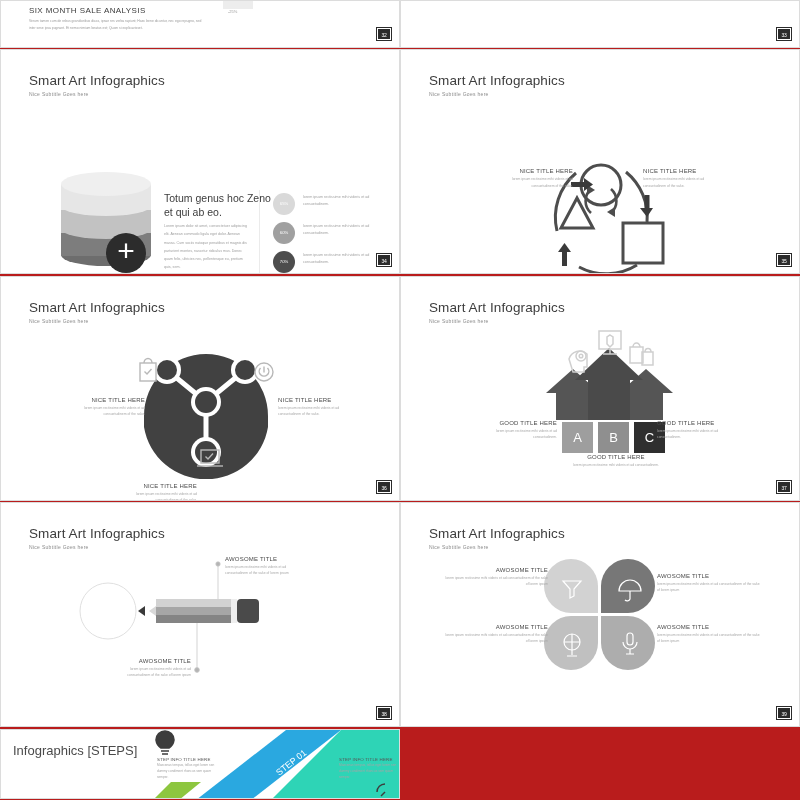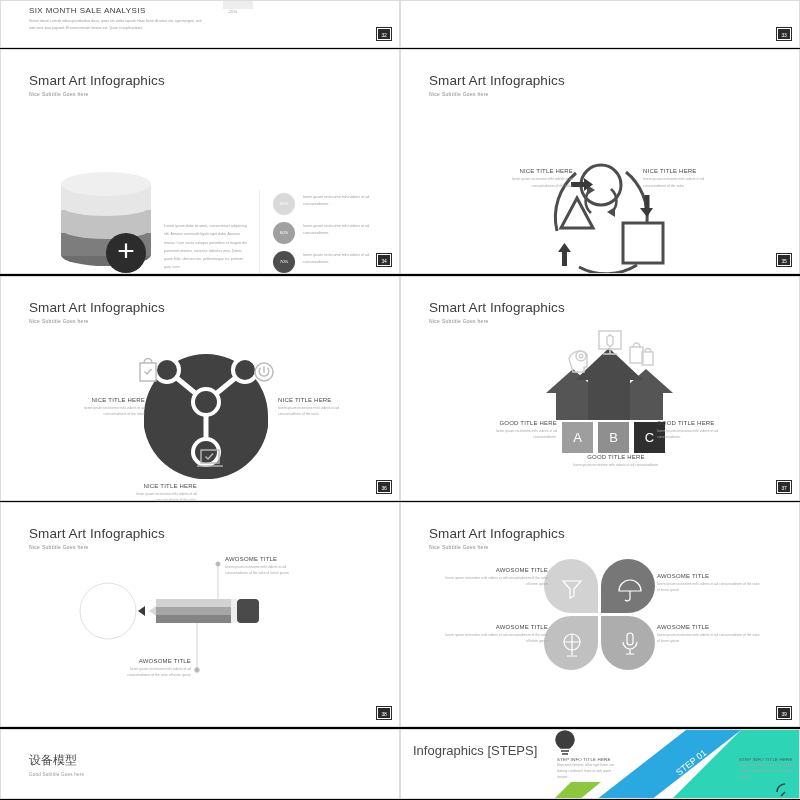"SIX MONTH SALE ANALYSIS" .grid { background: #000000 -> #b91c1c }
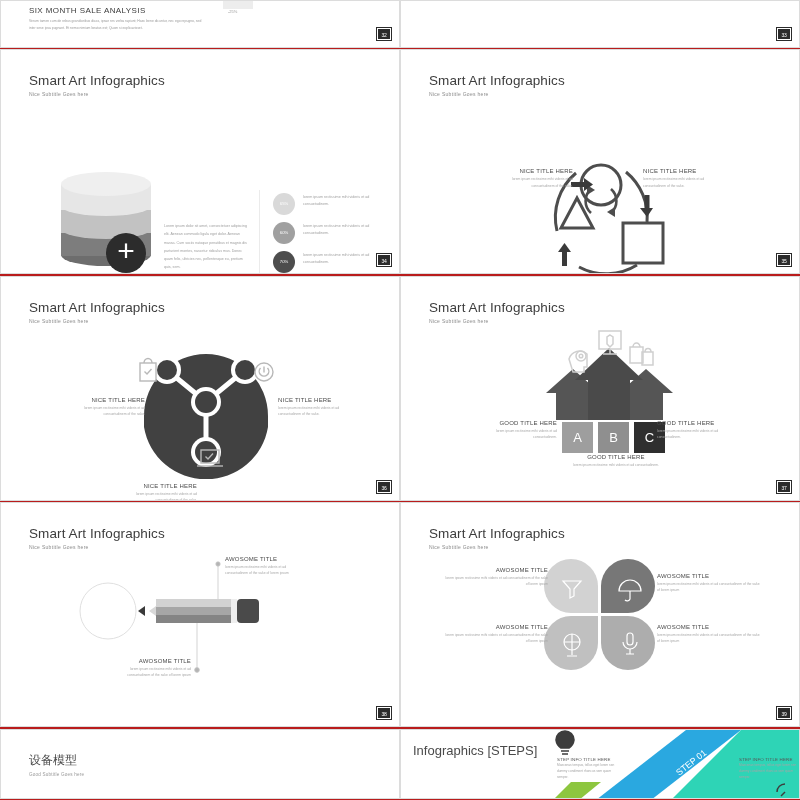"Totum genus hoc Zeno et" div.big-h { html: none -> <div>Totum genus hoc Zeno et qui ab eo.</div> }
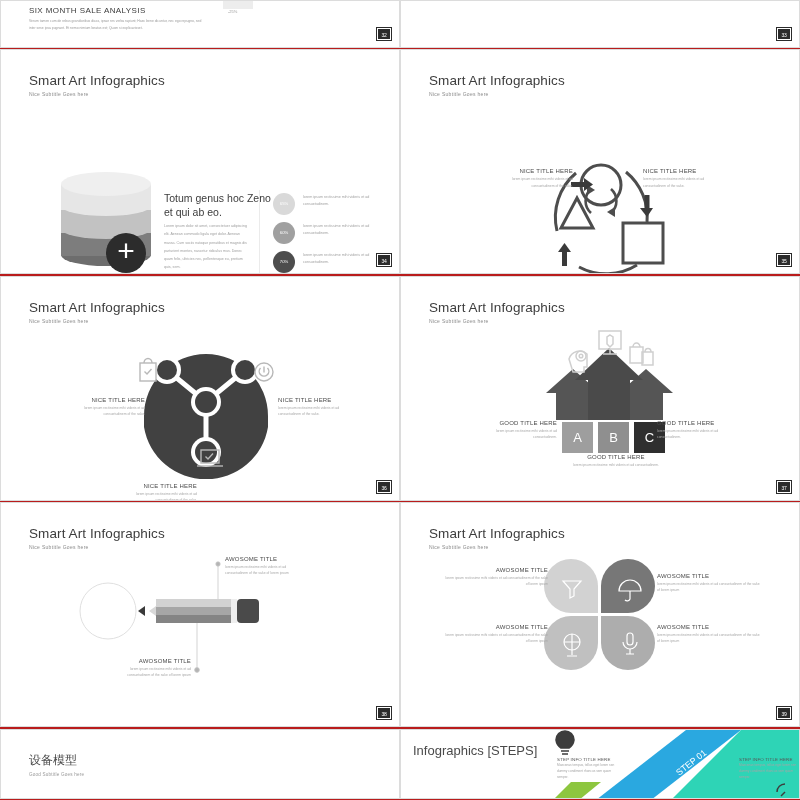"设备模型" div.slide { html: <div> <div>设备模型</div> <div>Good Subtitle Goes here</div> </div> -> none }
